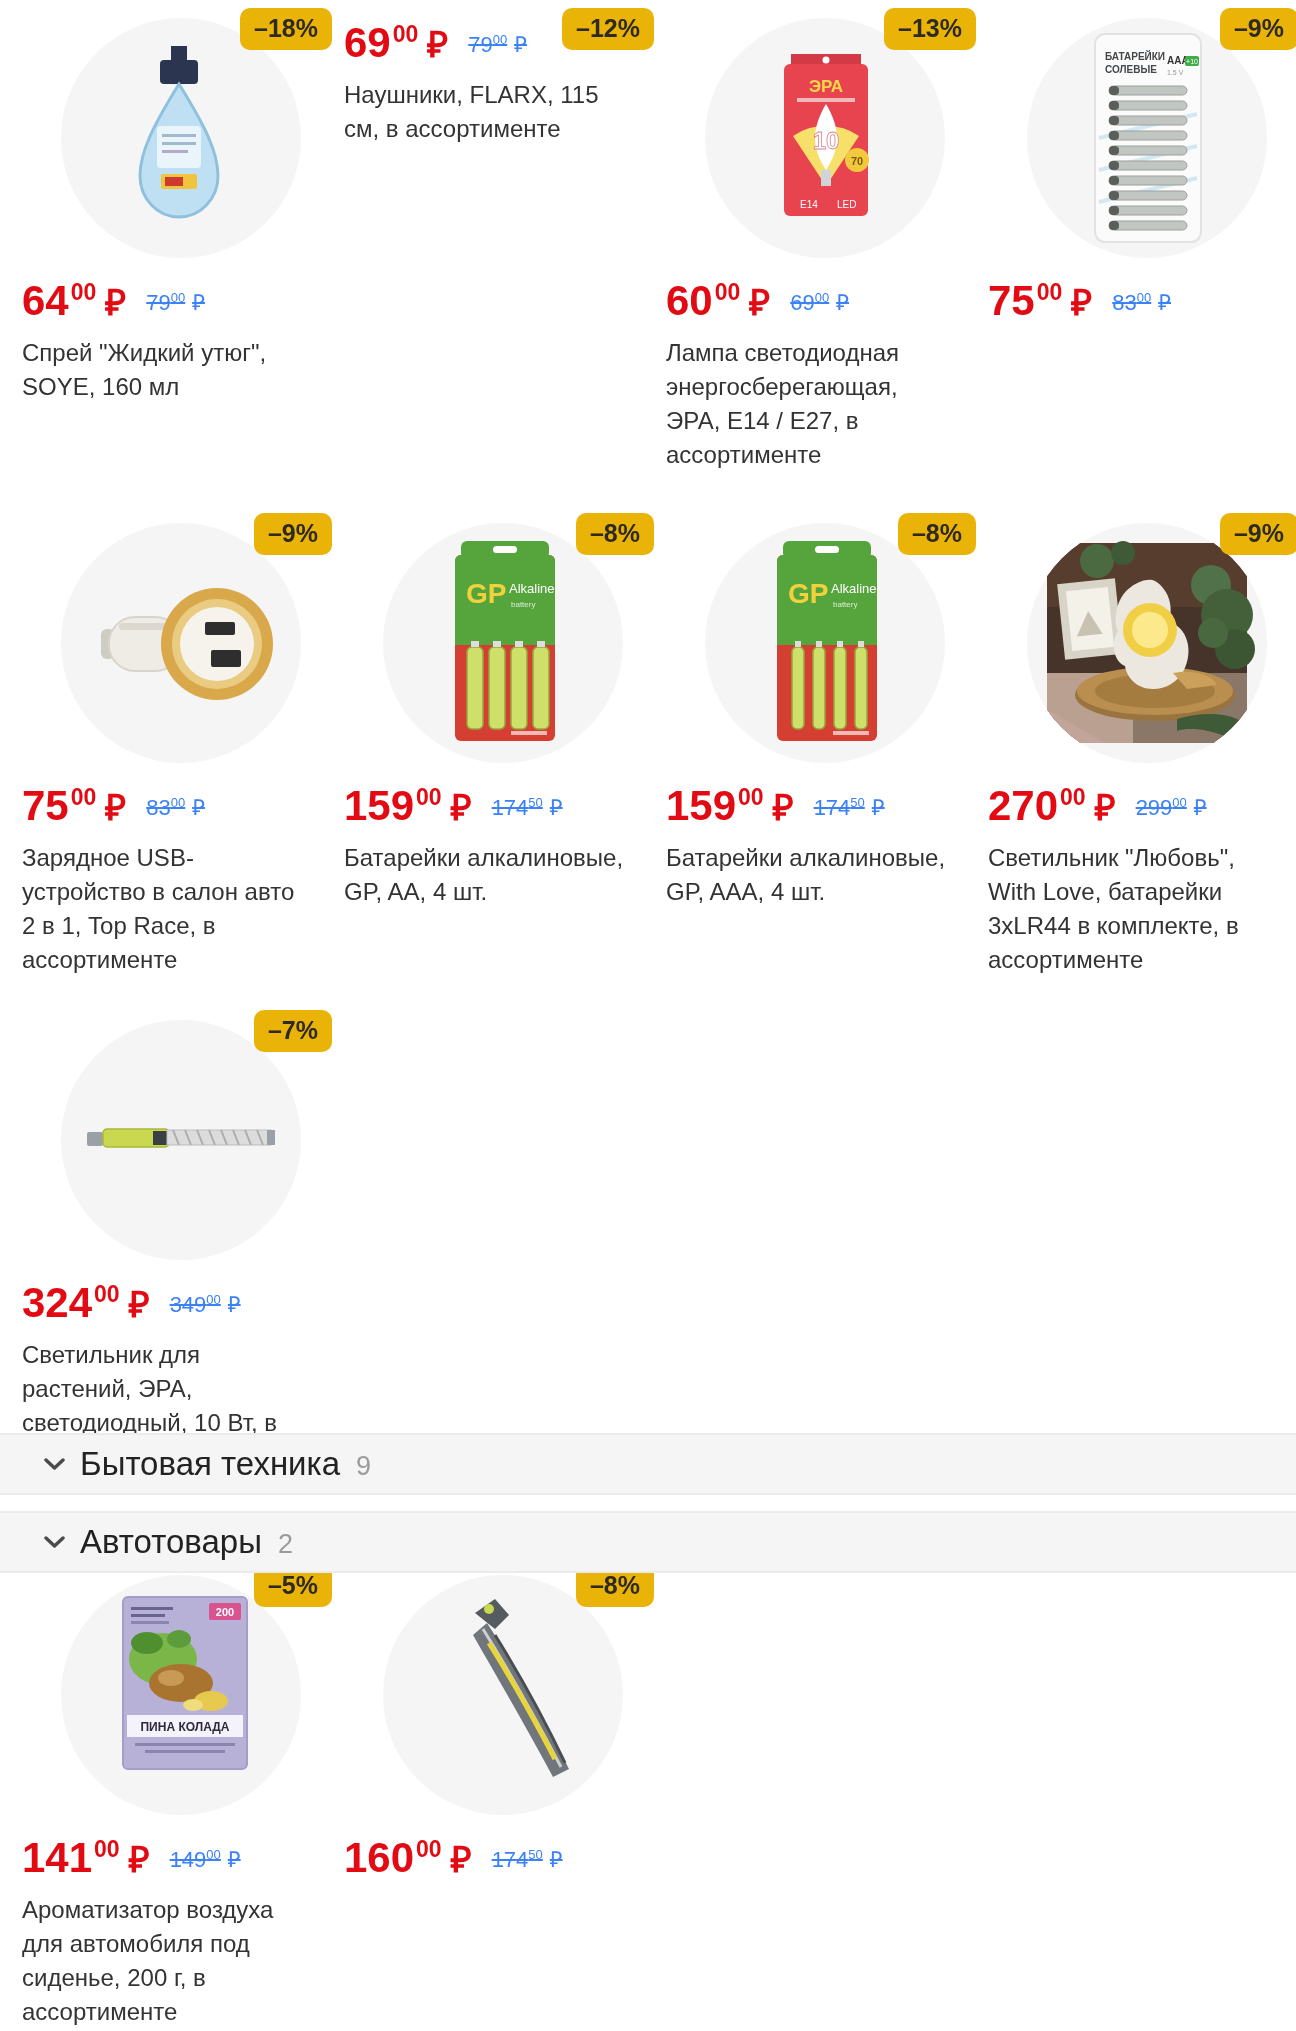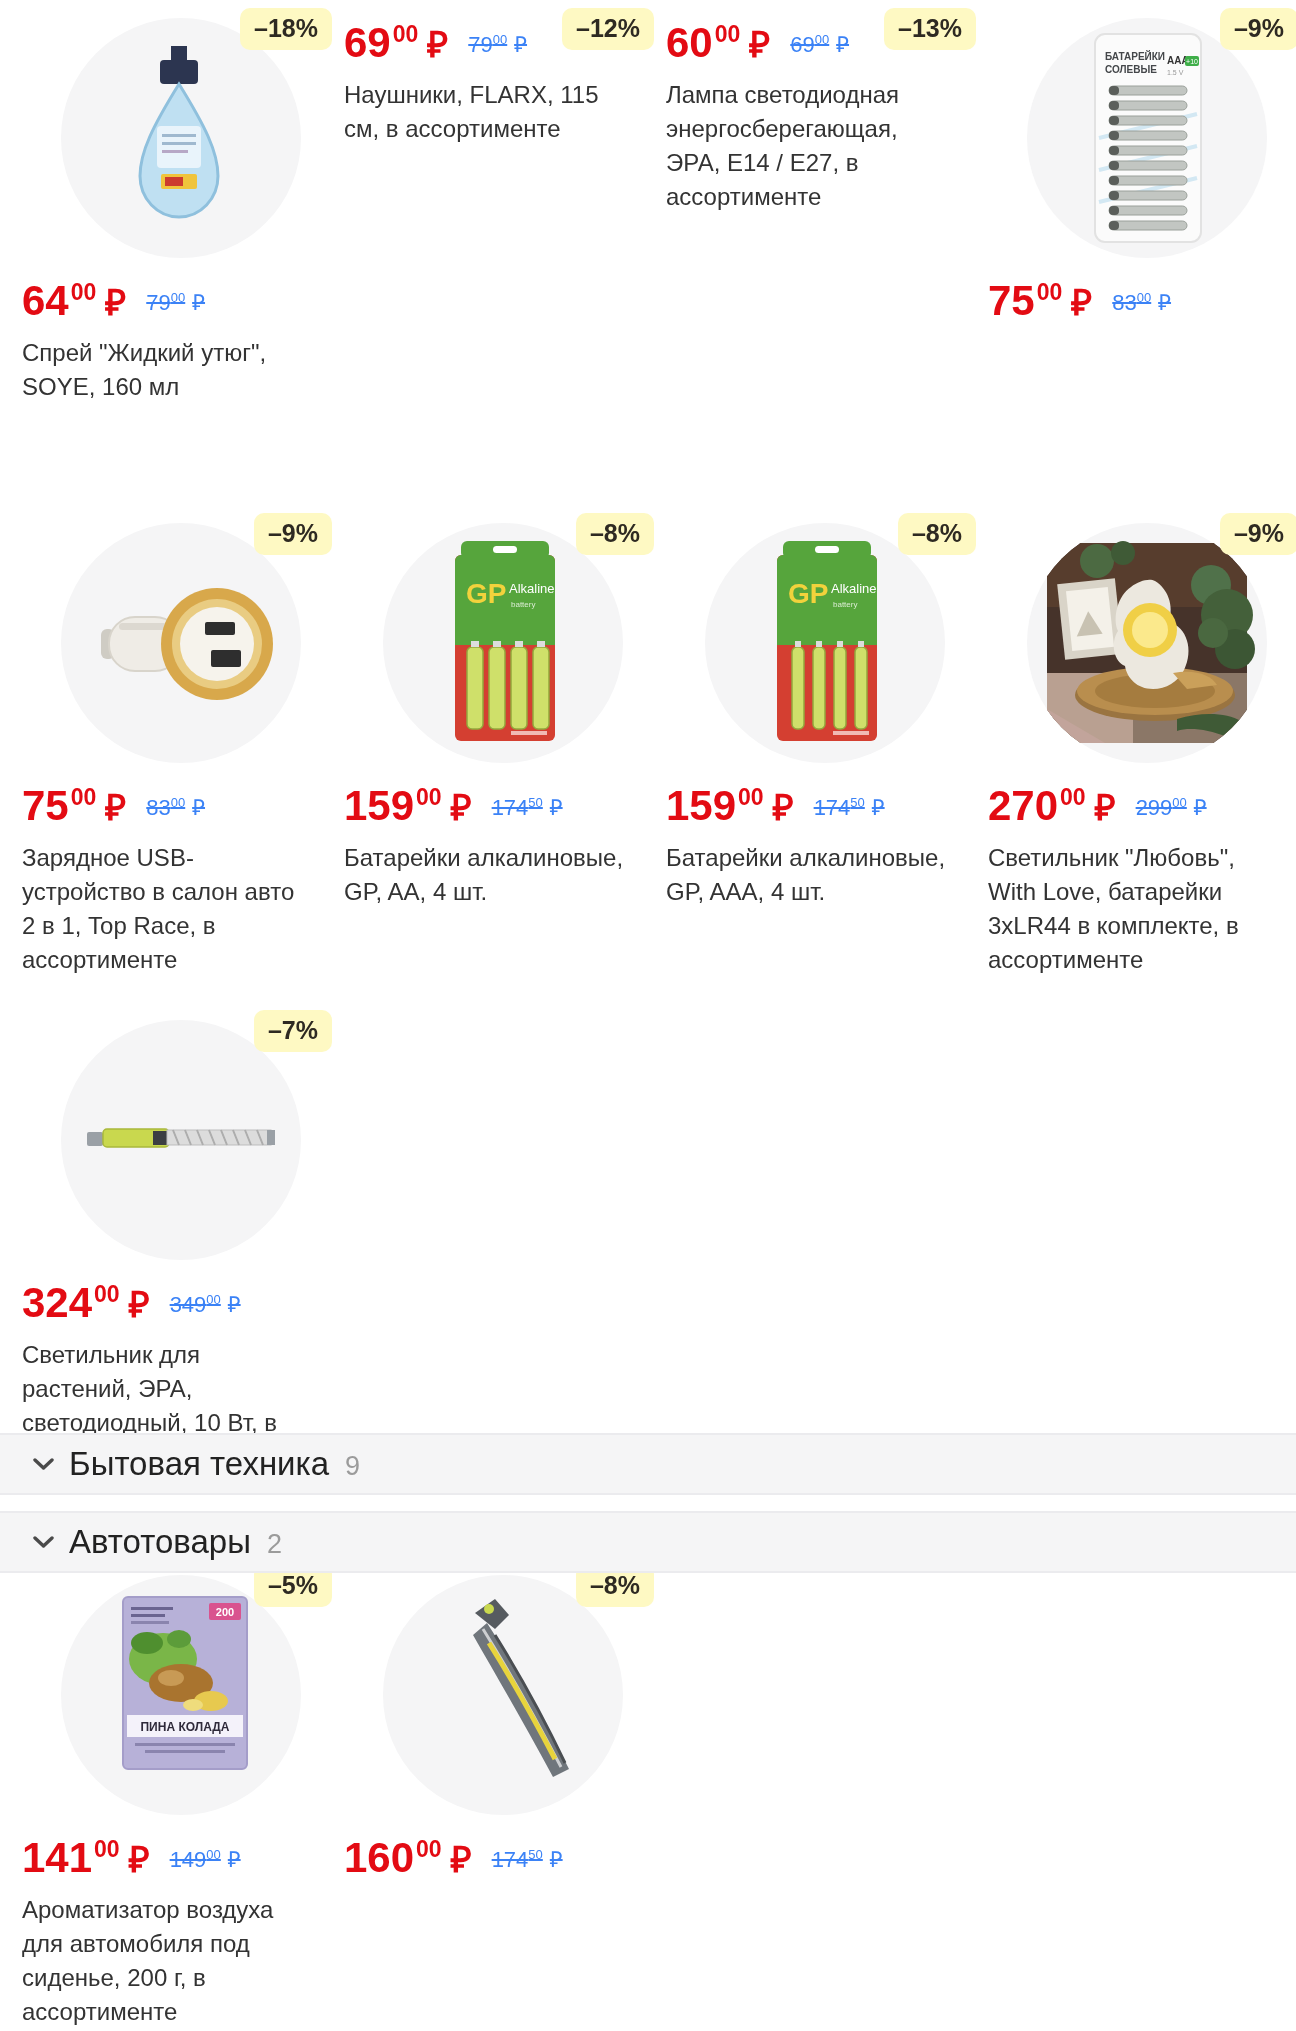"–18%" .badge { background: #fef9c3 -> #eab308 }
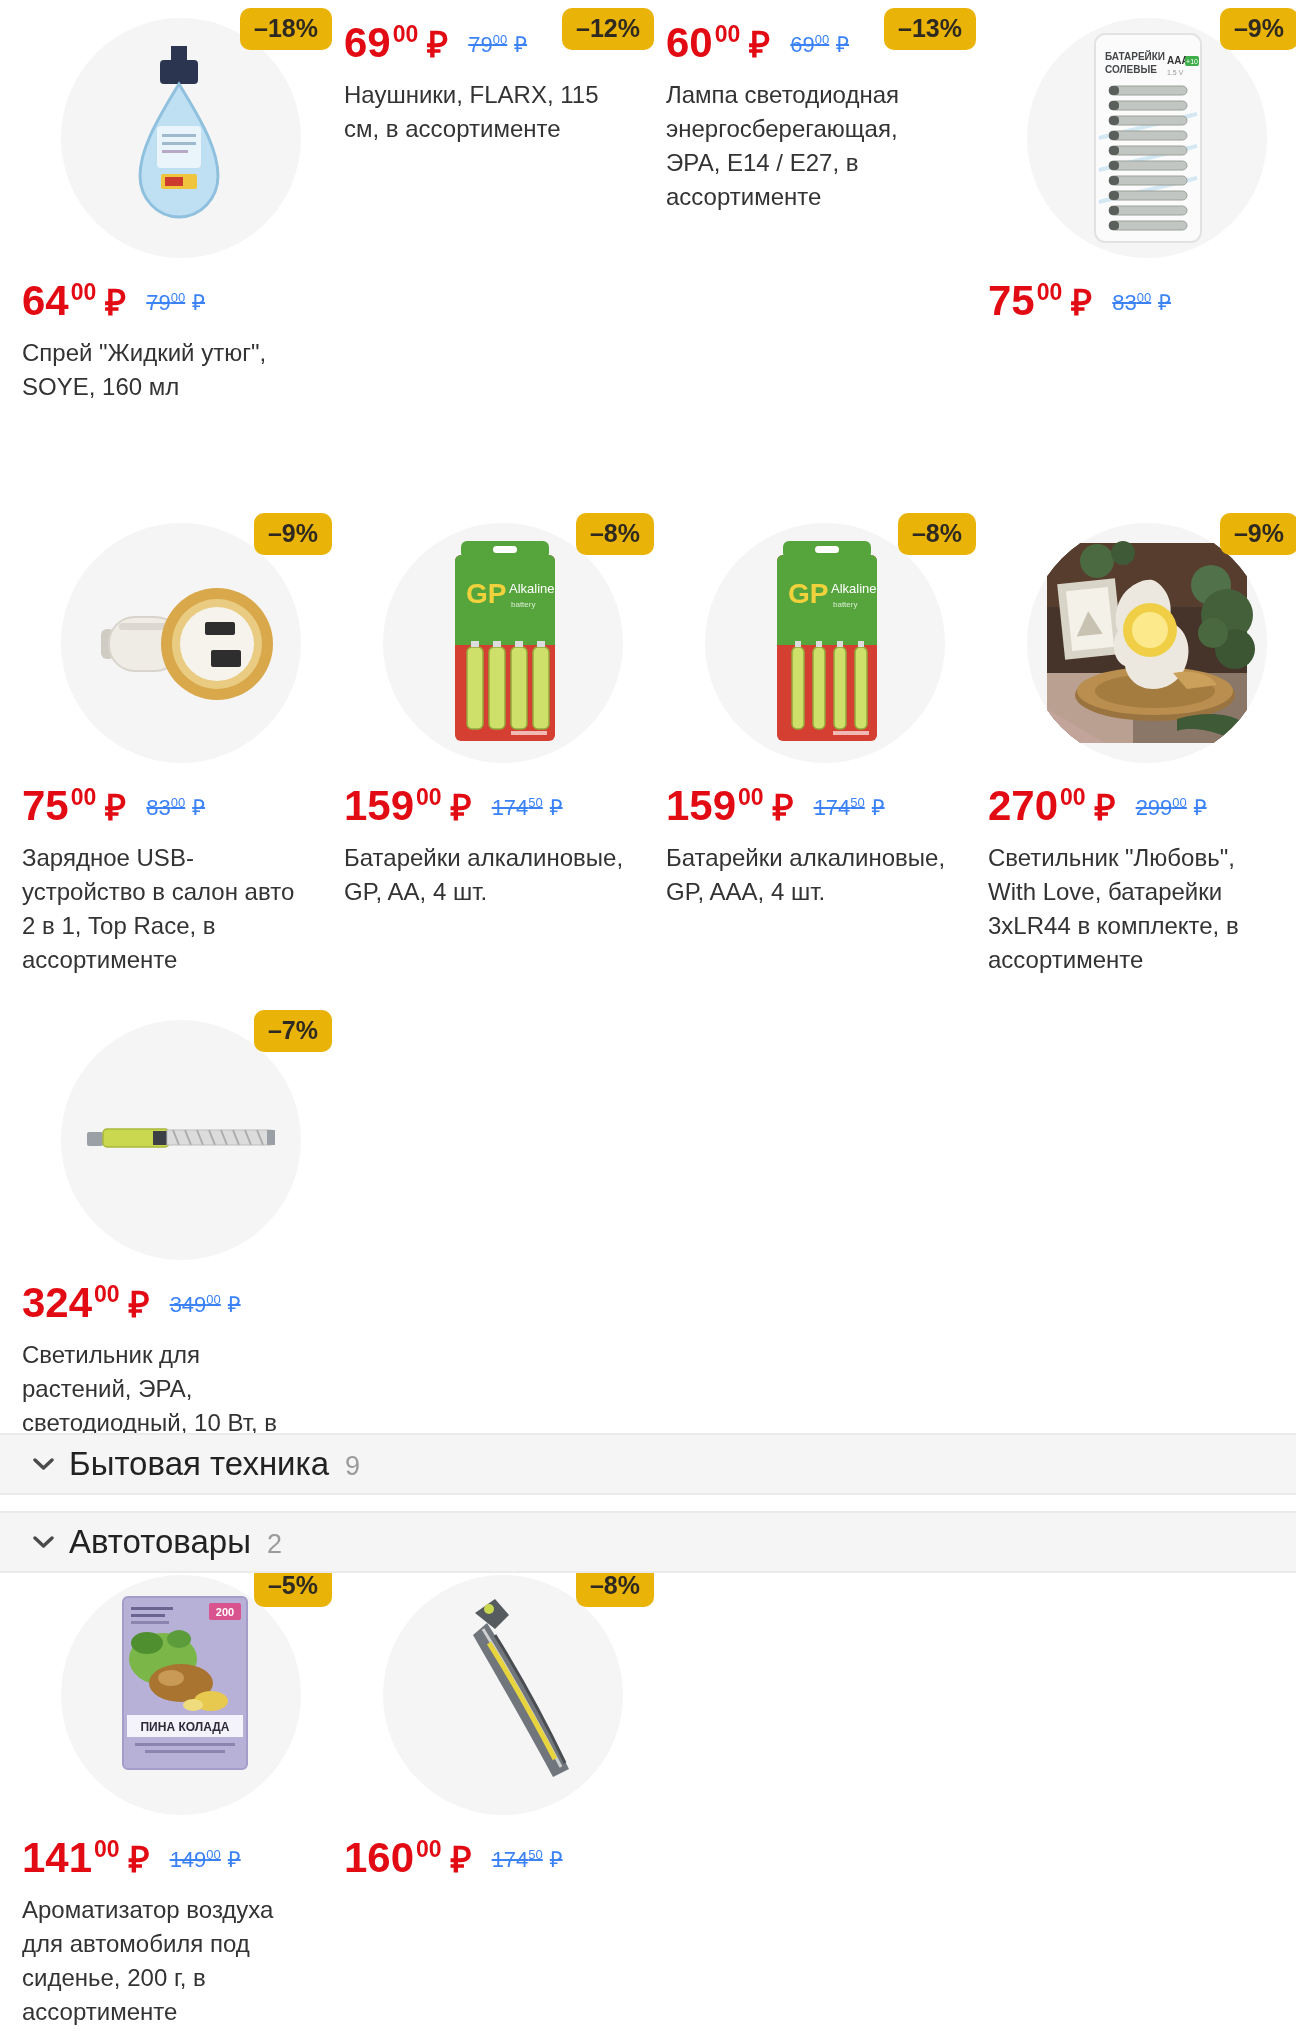"ЭРА" div.circle { html: none -> <div> <svg> <rect></rect> <circle></circle> <rect></rect> <text>ЭРА</text> <rect></rect> <path></path> <path></path> <rect></rect> <text>10</text> <circle></circle> <text>70</text> <text>E14</text> <text>LED</text> </svg> </div> }
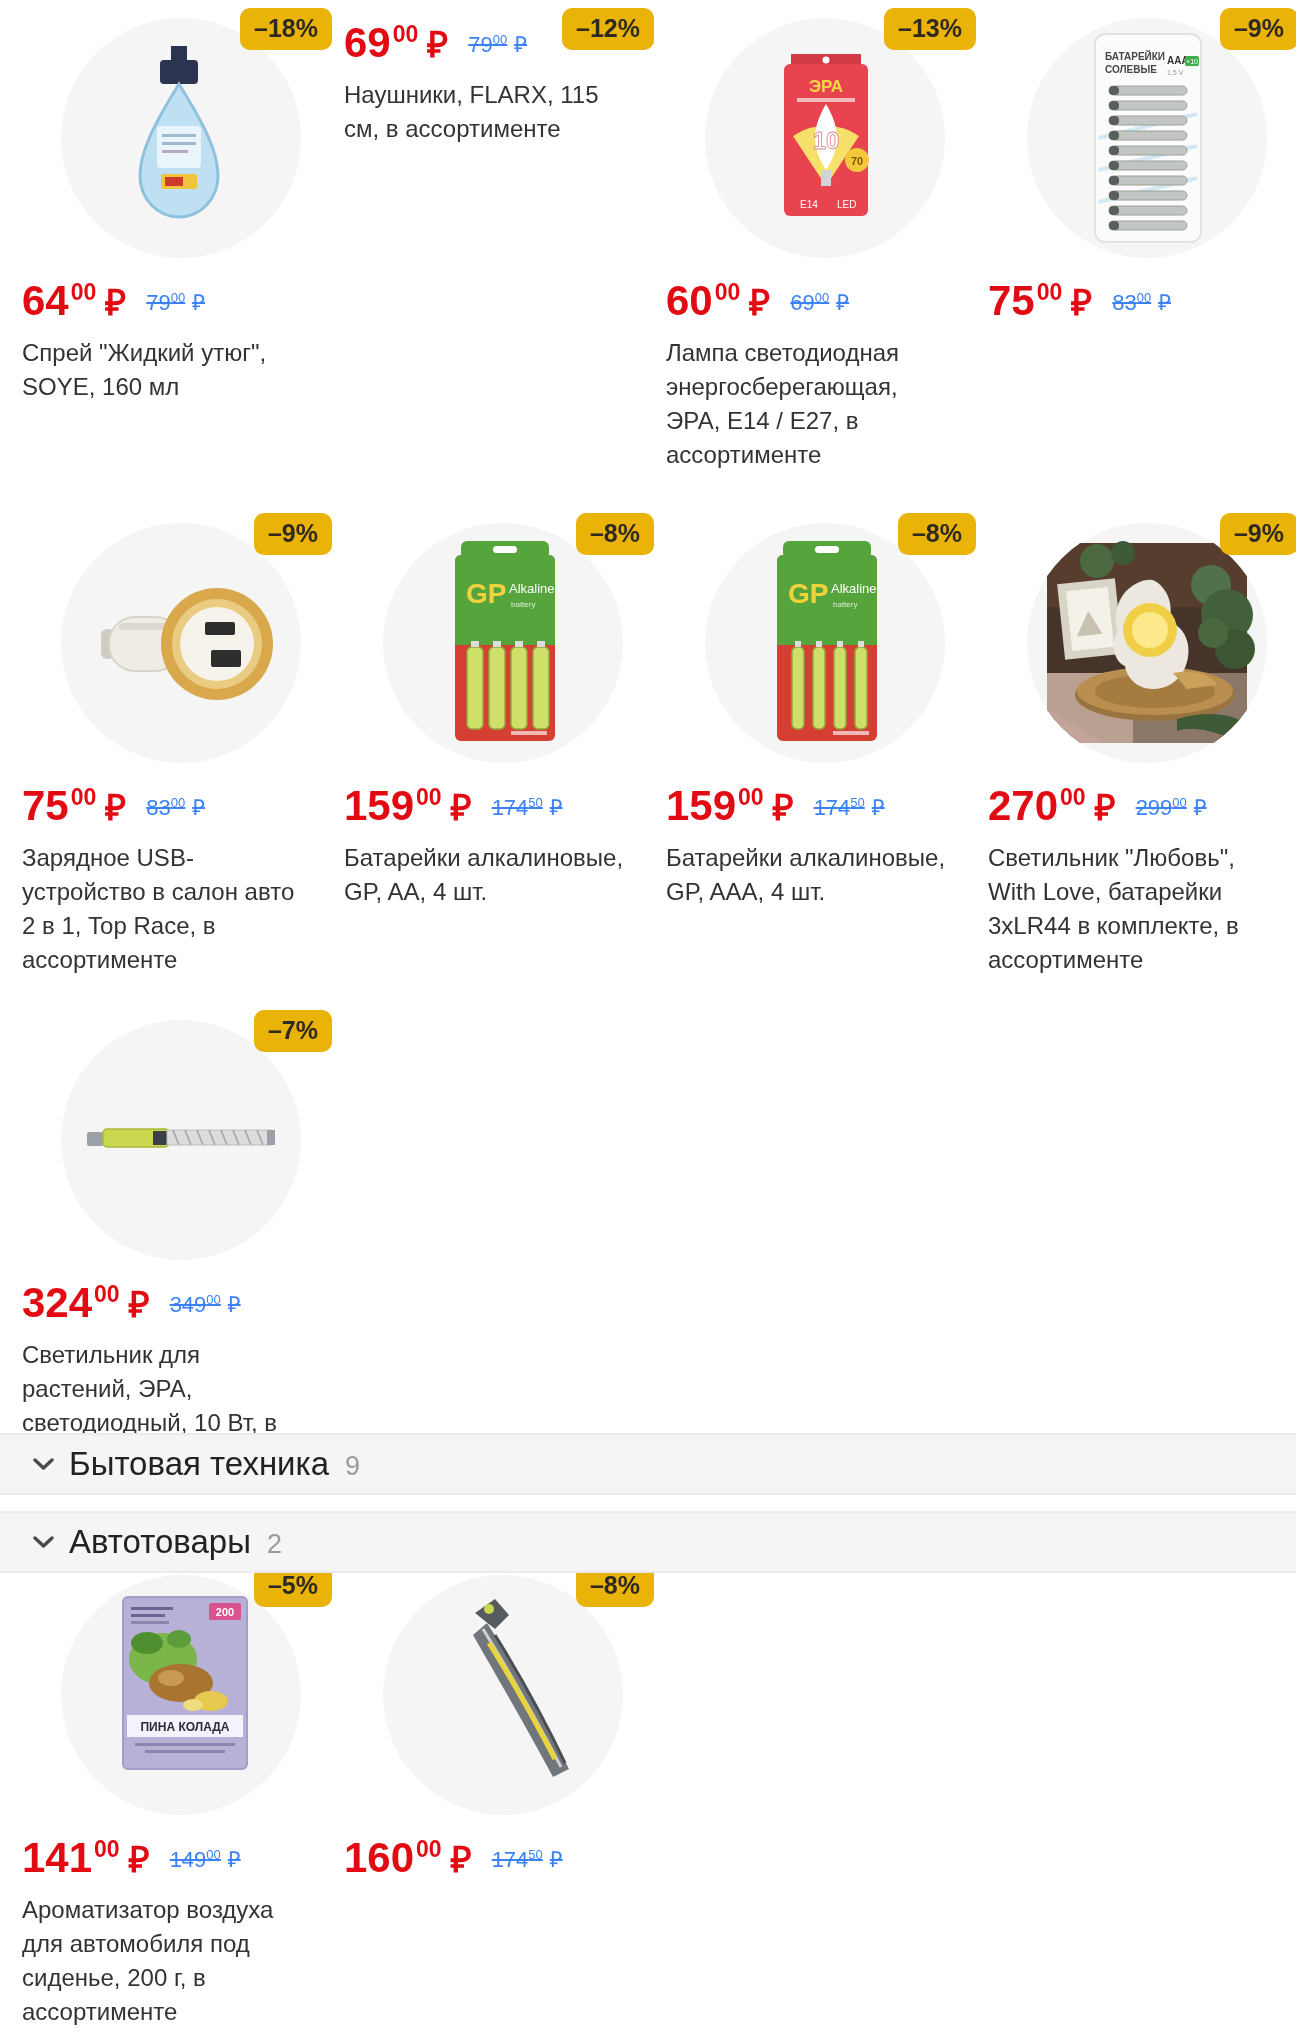"Бытовая техника" .band { padding-left: 33px -> 44px }
